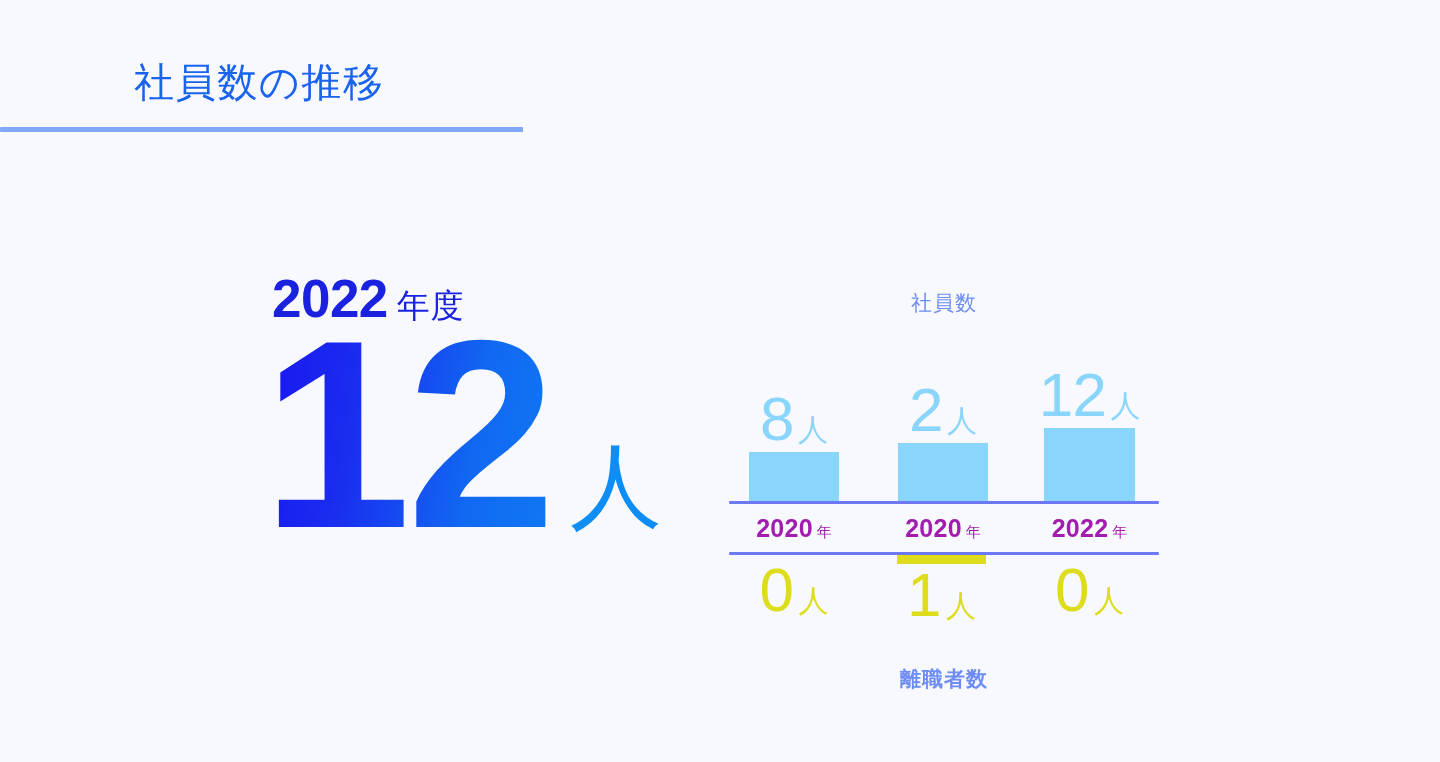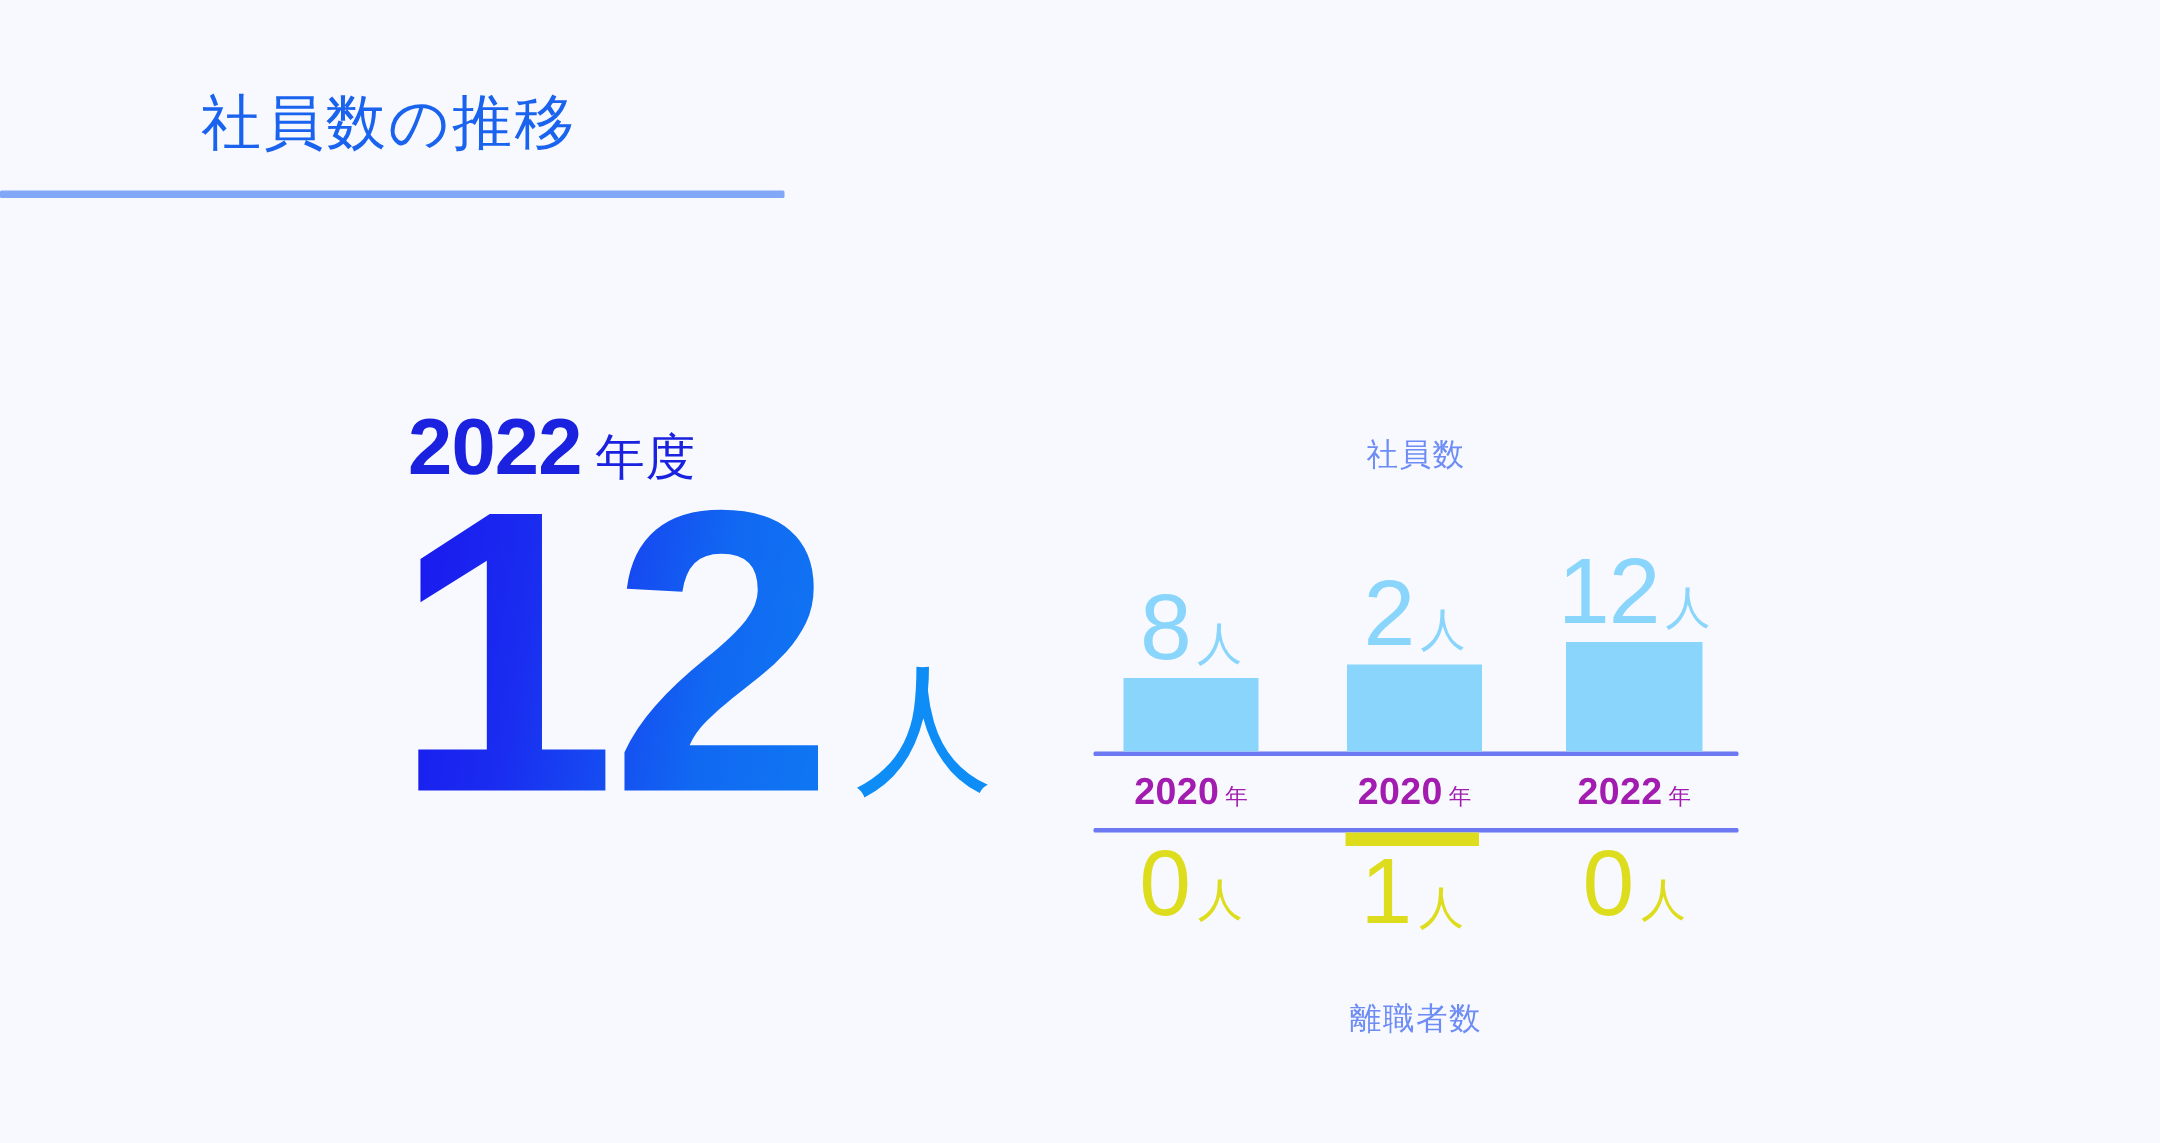"離職者数" #chart-bottom-caption { font-weight: none -> bold }
